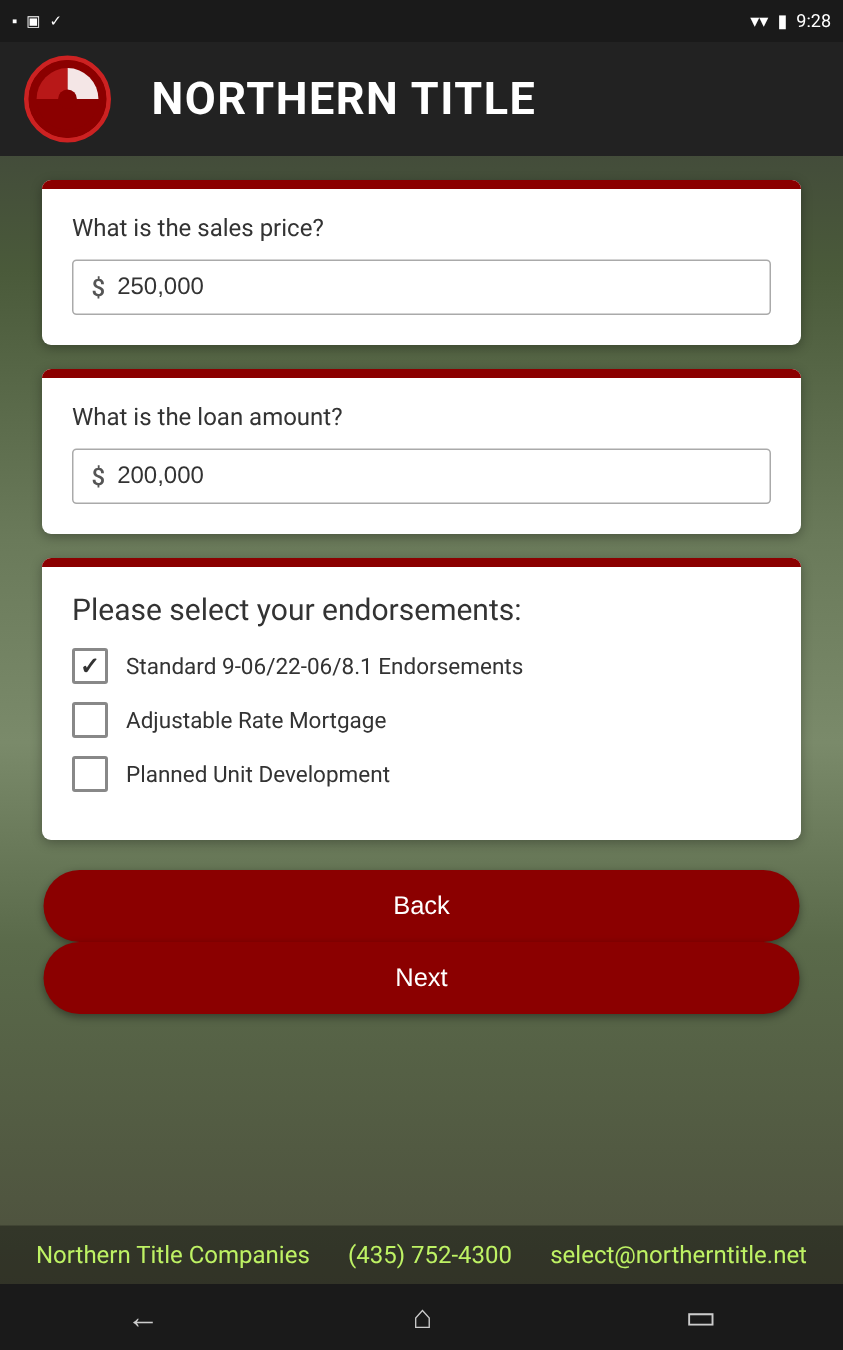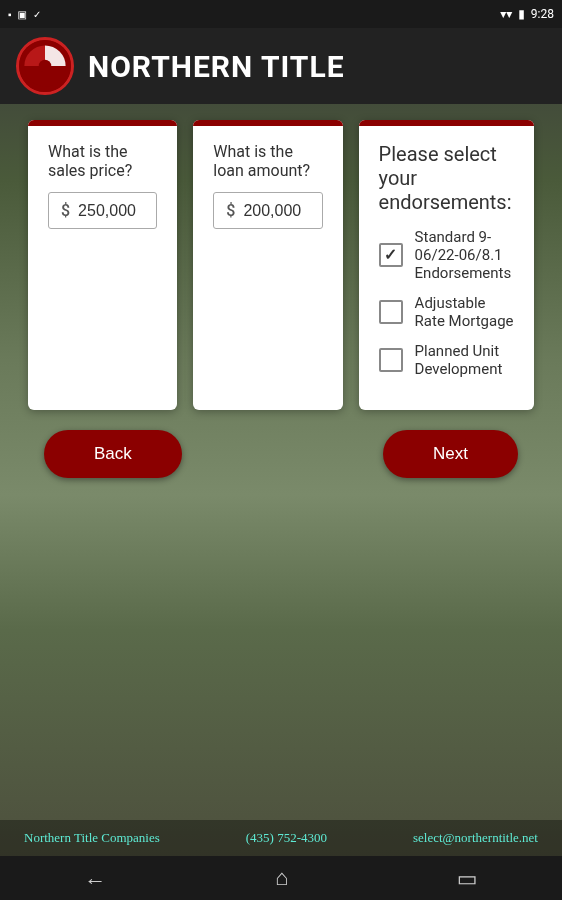"NORTHERN TITLE" .header { gap: 14px -> 27px }
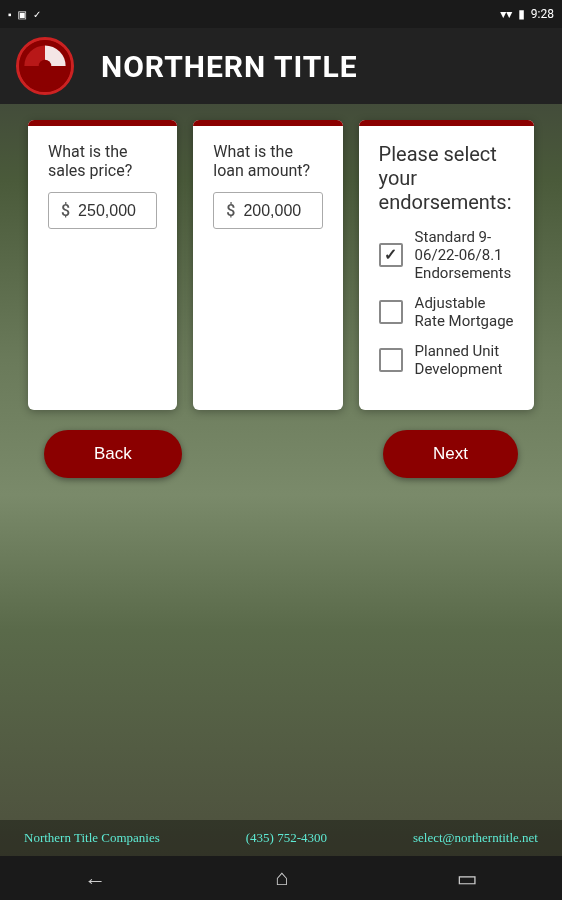"What is the sales price?" .content { flex-direction: row -> column }
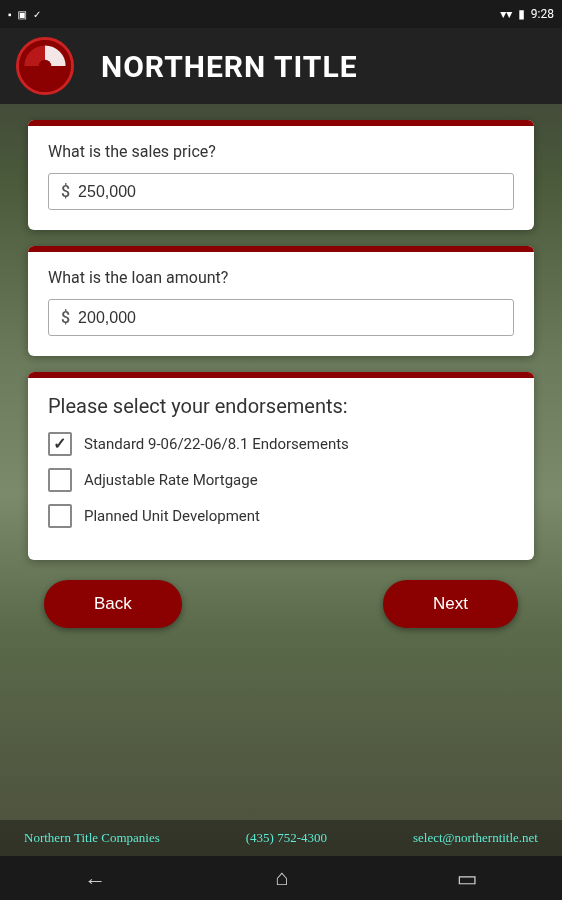"Back" .buttons-row { flex-direction: none -> column; padding: 0 44px -> 0 29px }
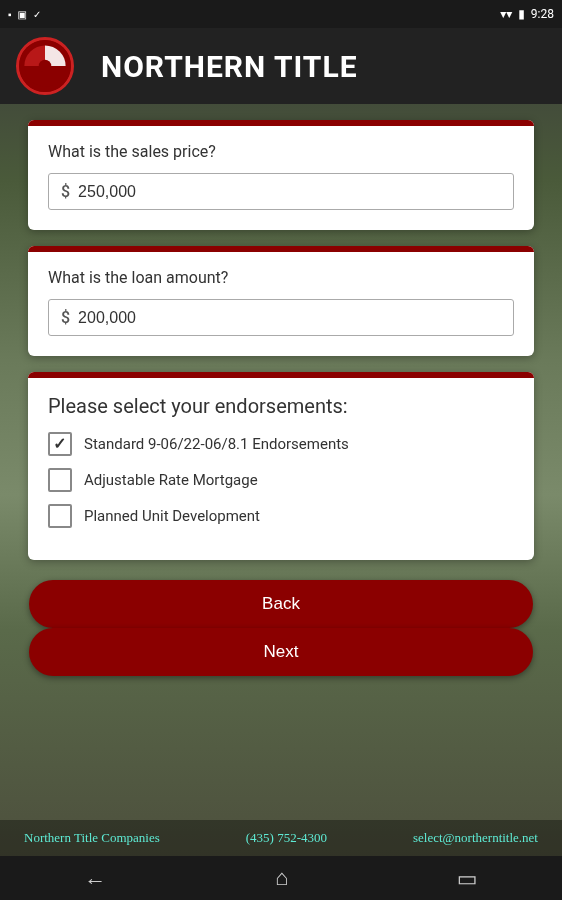"Northern Title Companies" .footer-text { color: #5eead4 -> #bef264; font-family: Liberation Serif, serif -> none; font-size: 13px -> 16px }
